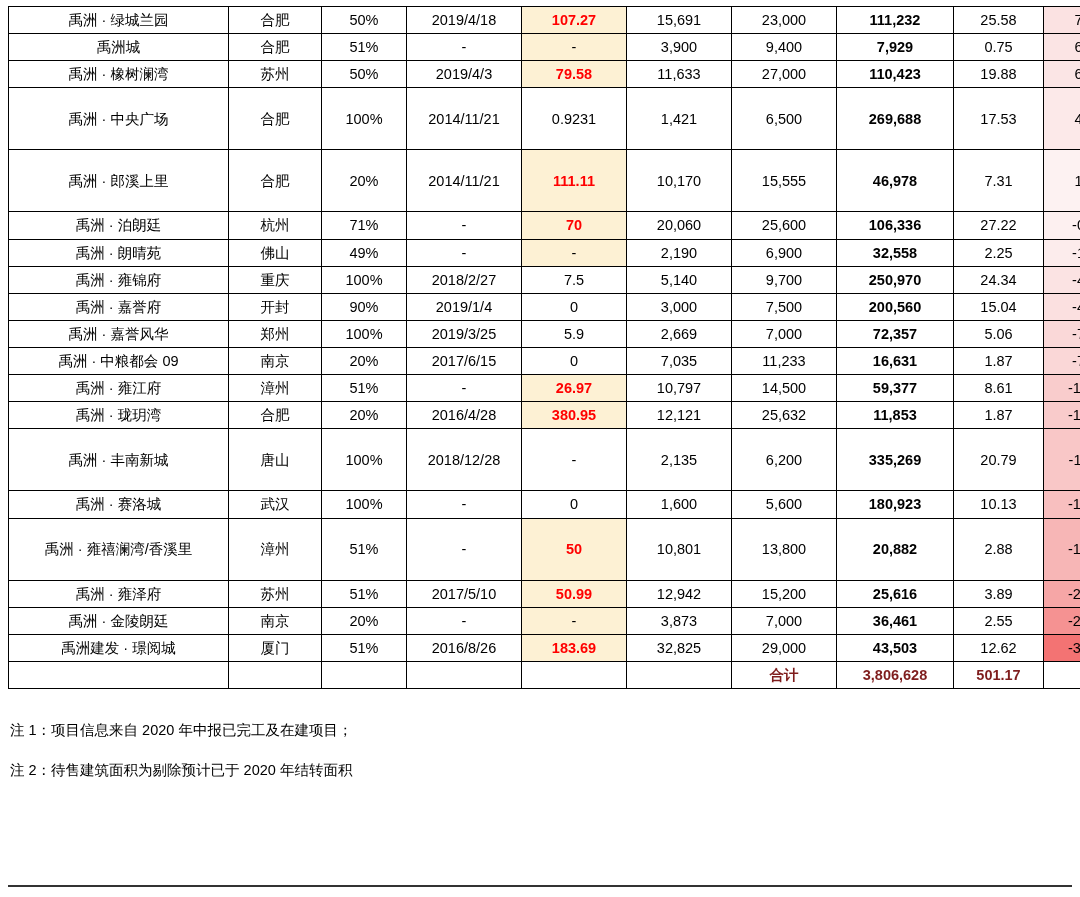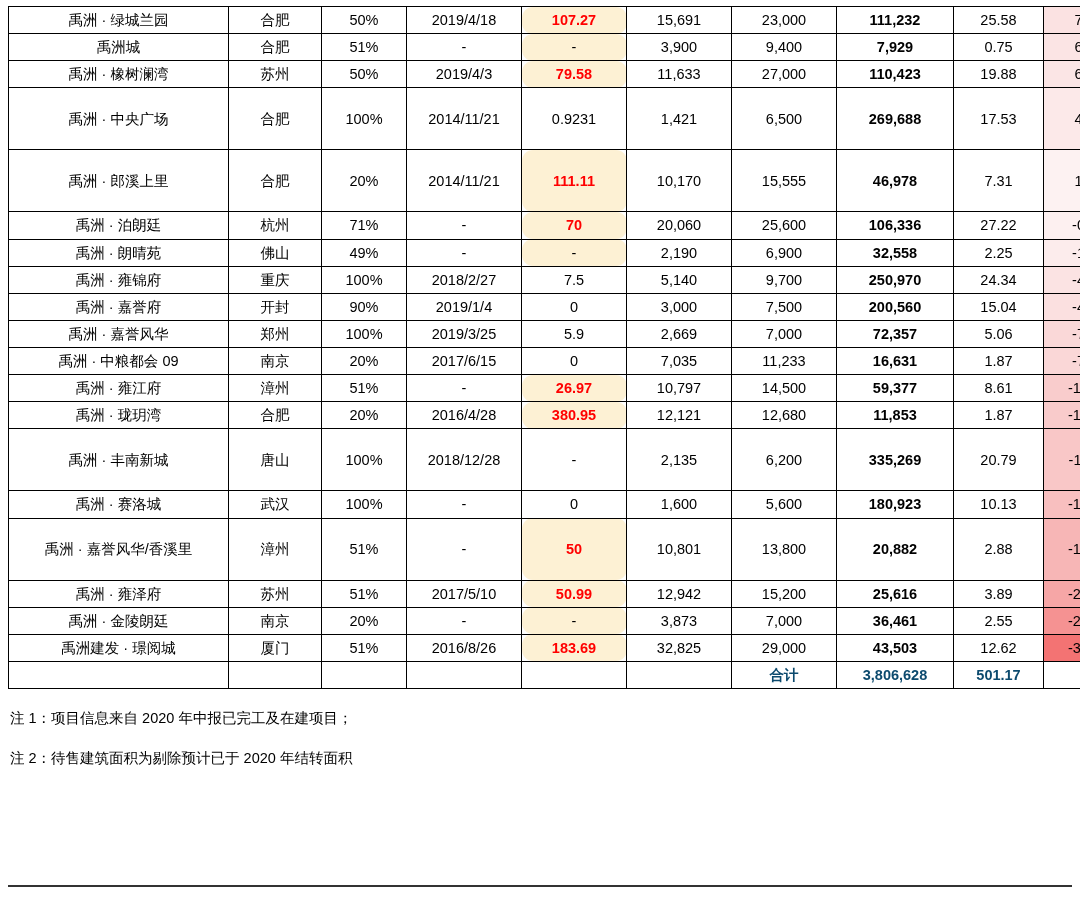"107.27" td.price { border-radius: 11px -> none }
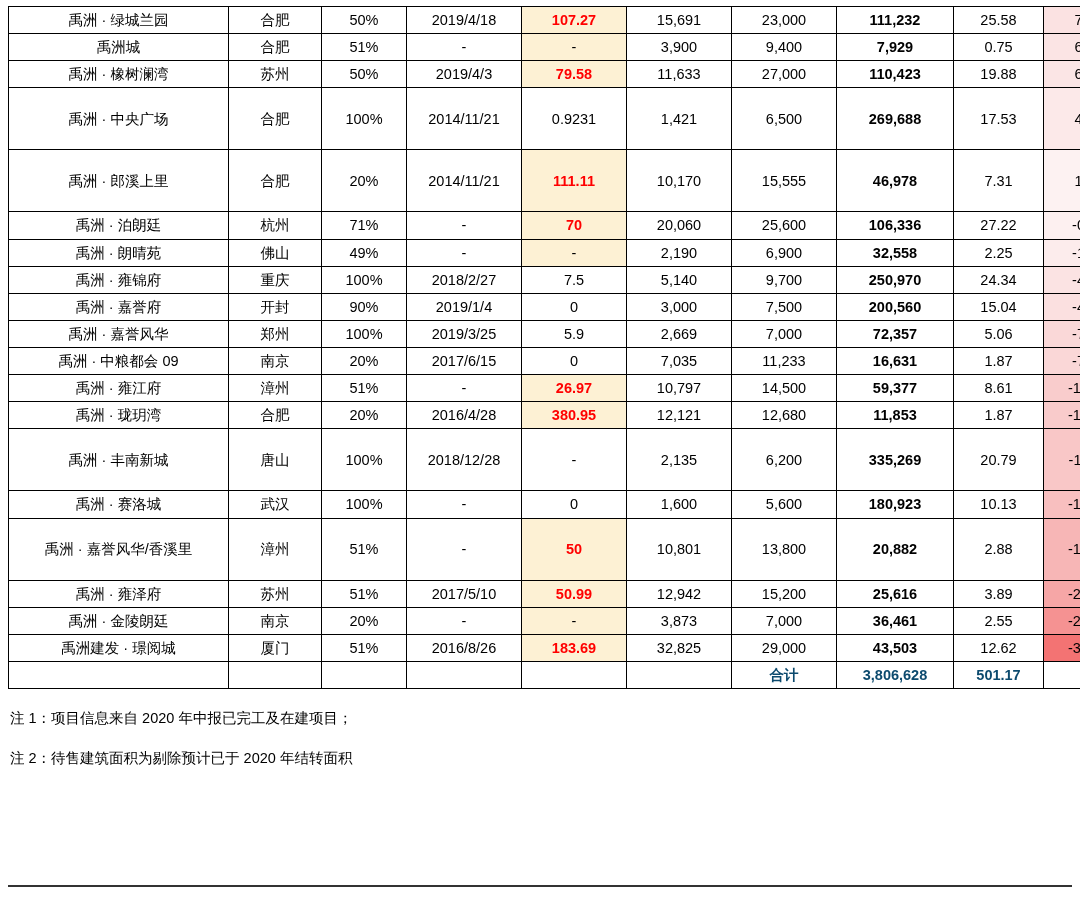"12,680" td.c7 { text: 12,680 -> 25,632 }
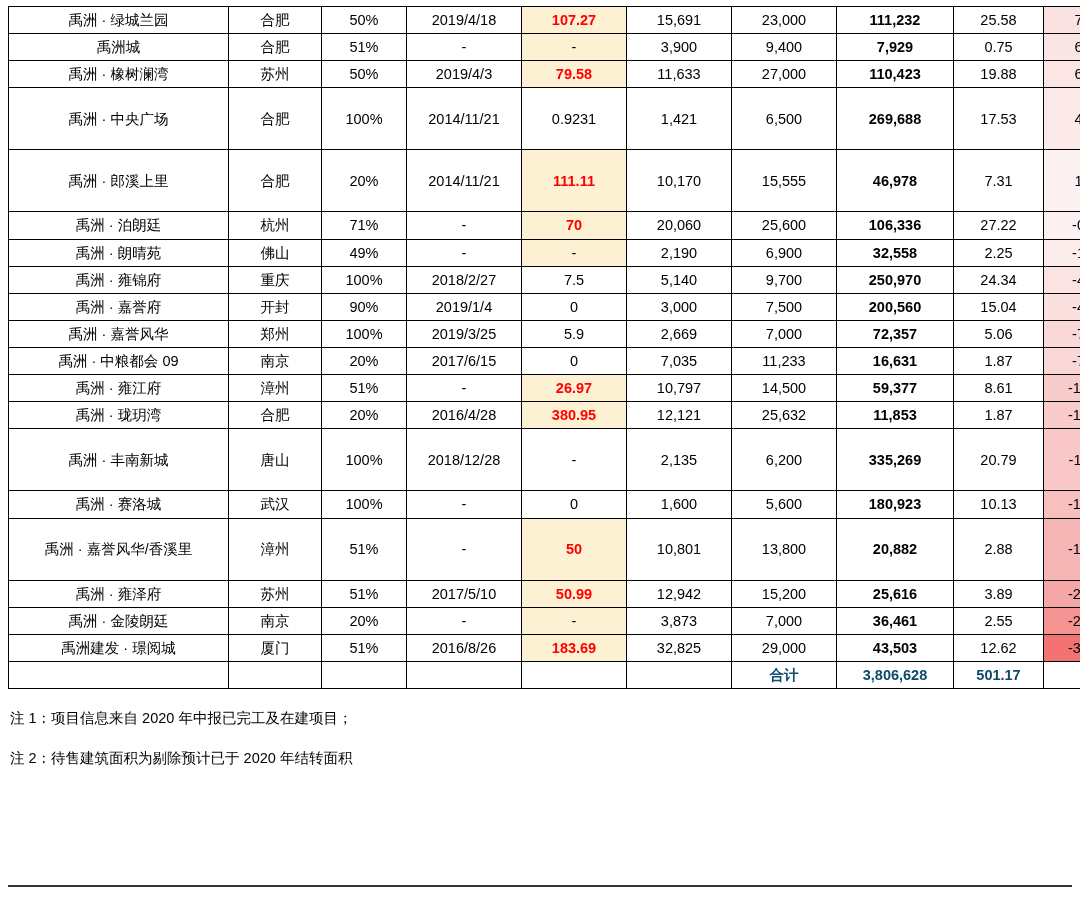"禹洲 · 嘉誉风华/香溪里" td.name { text: 嘉誉风华/ -> 雍禧澜湾/ }
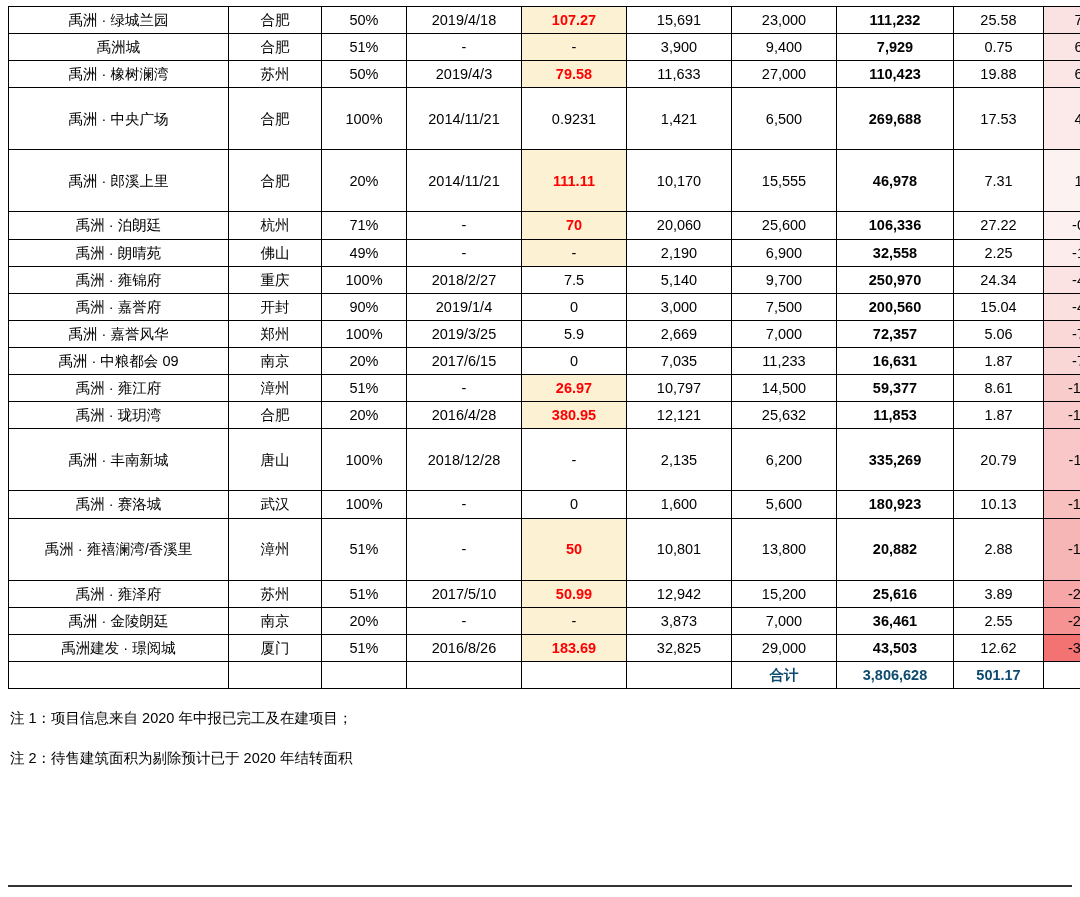"合计" tr.total td { color: #0c4a6e -> #7f1d1d }
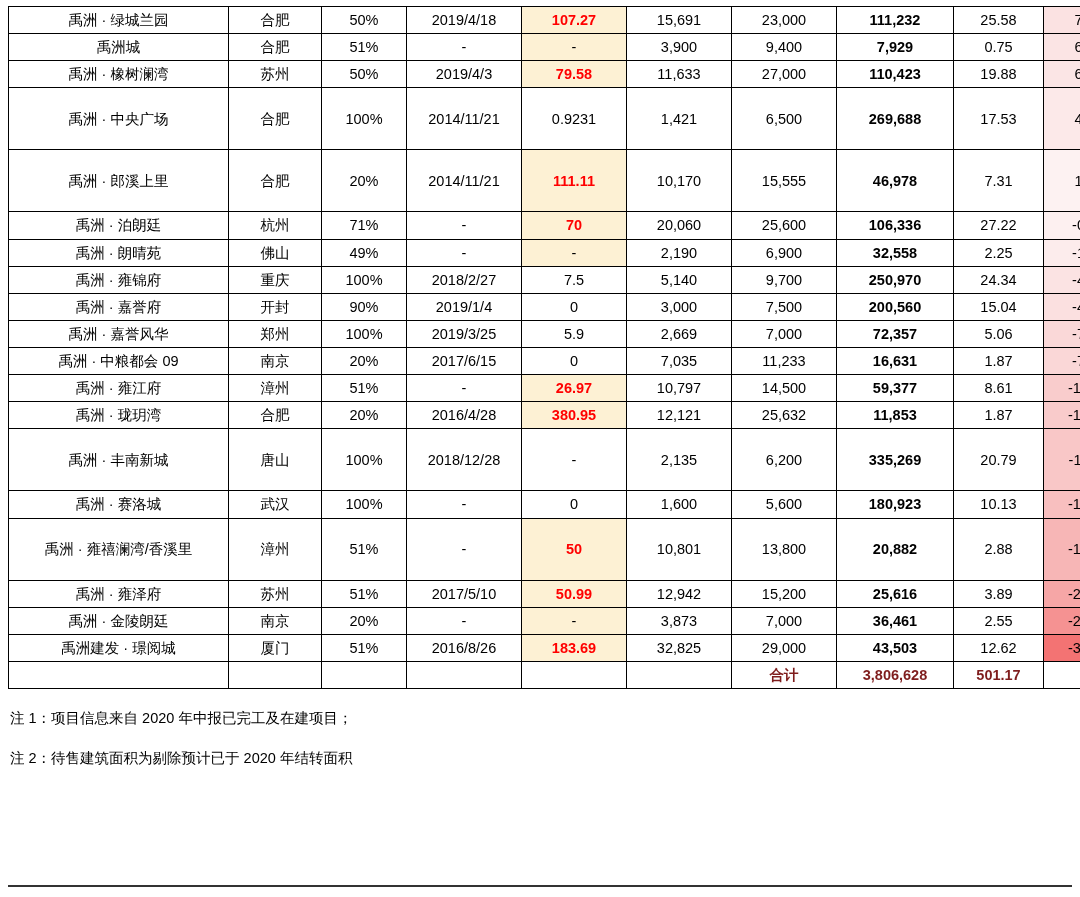"注 1：项目信息来自 2020 年中报已完工及在建项目；" .notes { margin-top: 14px -> 26px }
